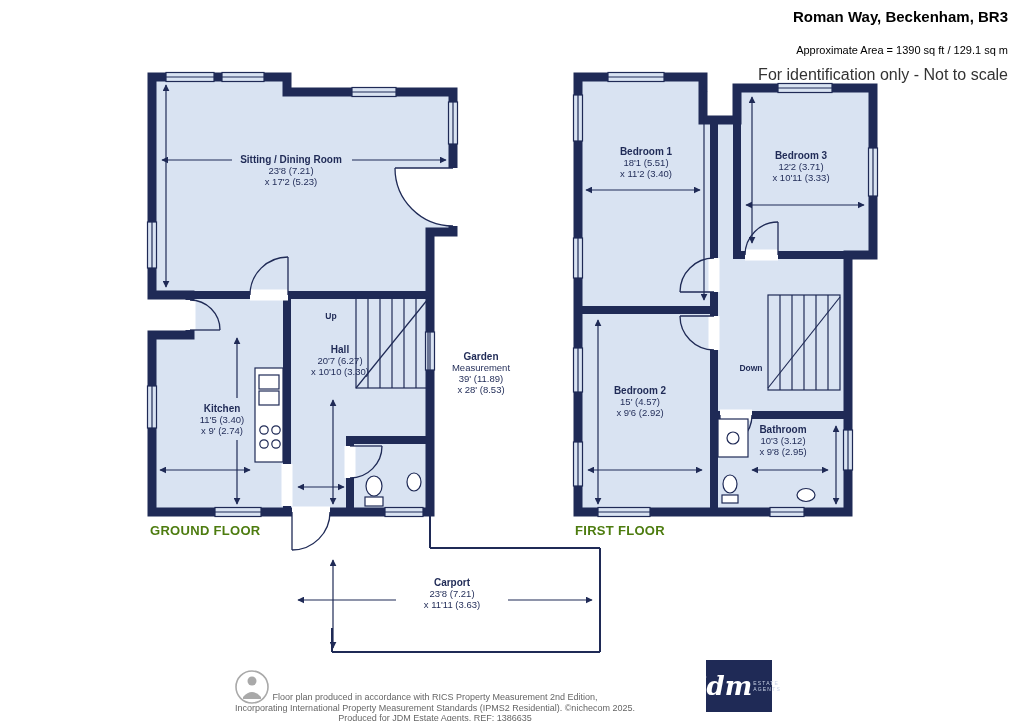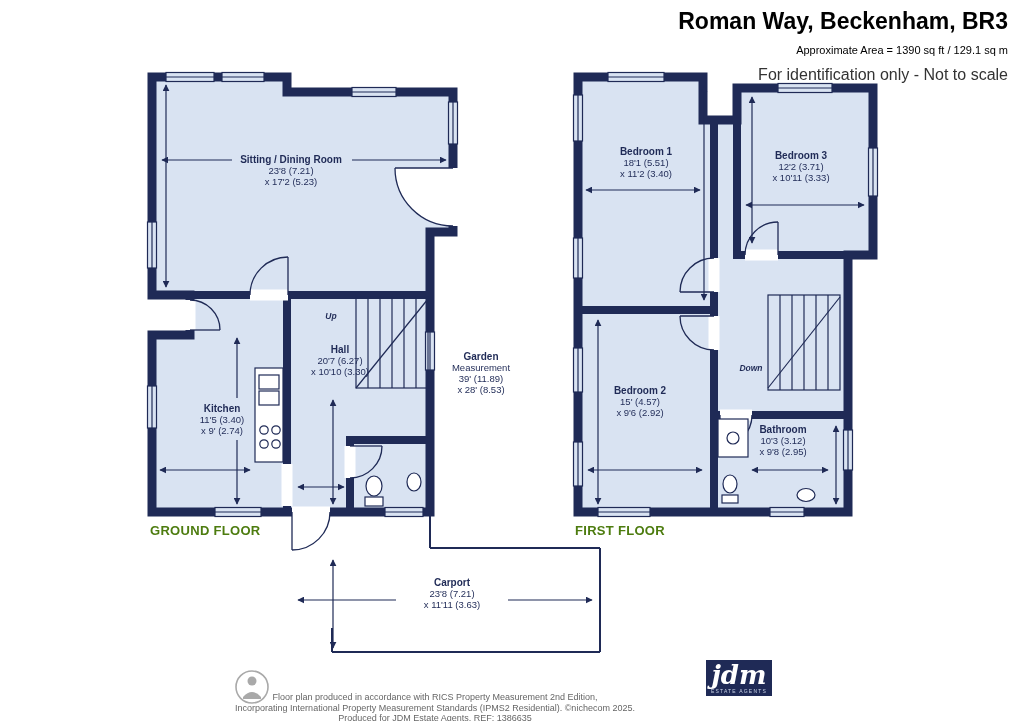"Roman Way, Beckenham, BR3" .hdr-title { font-size: 23px -> 15px }
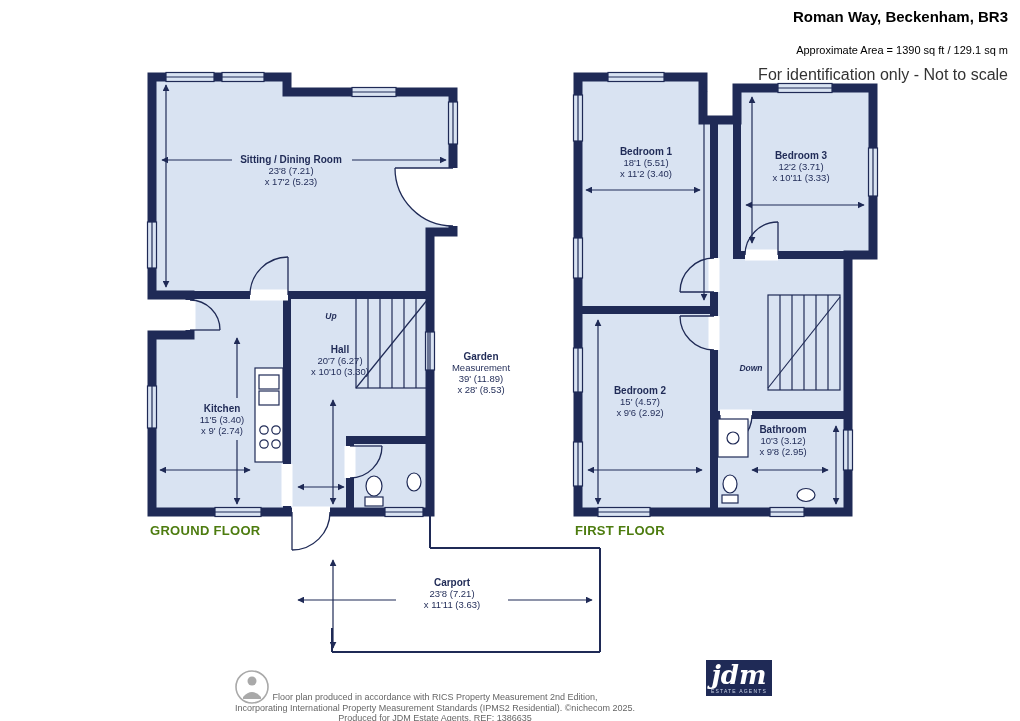"Up" .stair-label { font-style: italic -> none }
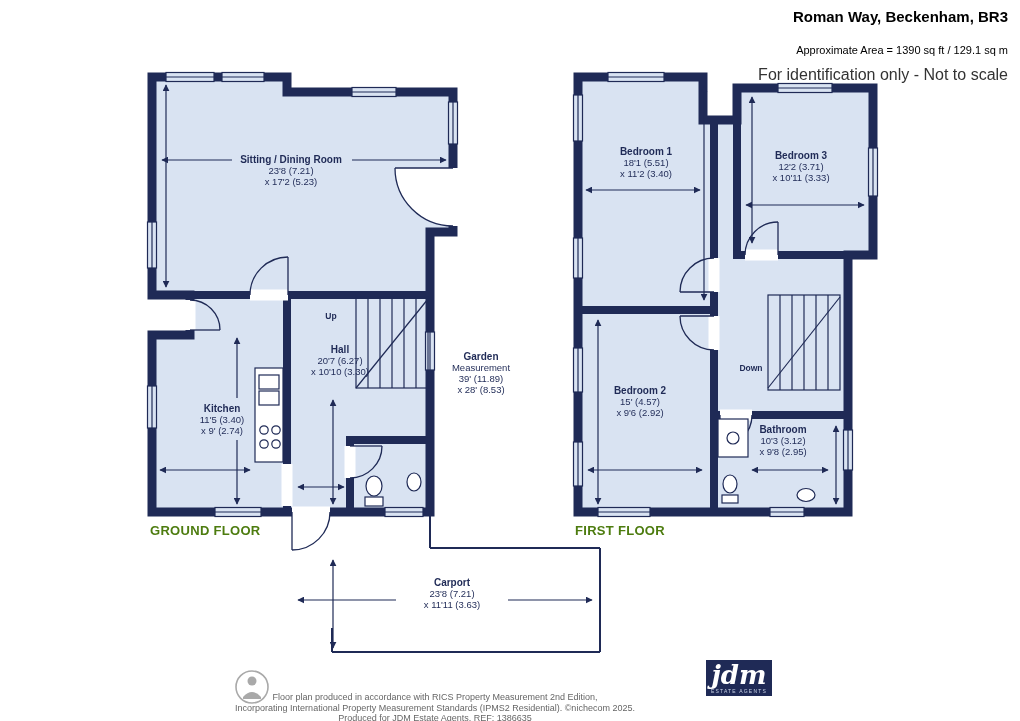"jdm" .jdm-logo { flex-direction: column -> none; height: 36px -> 52px }
